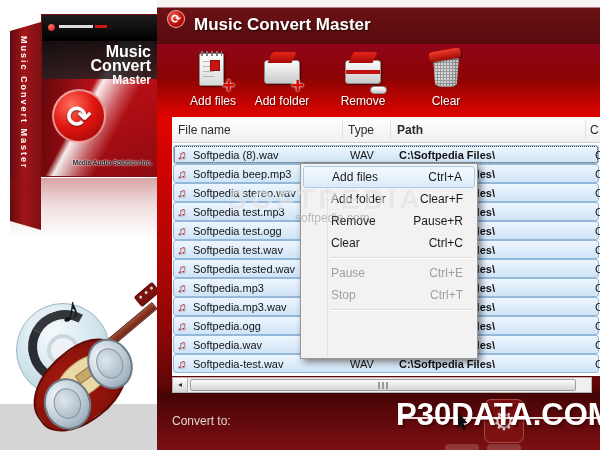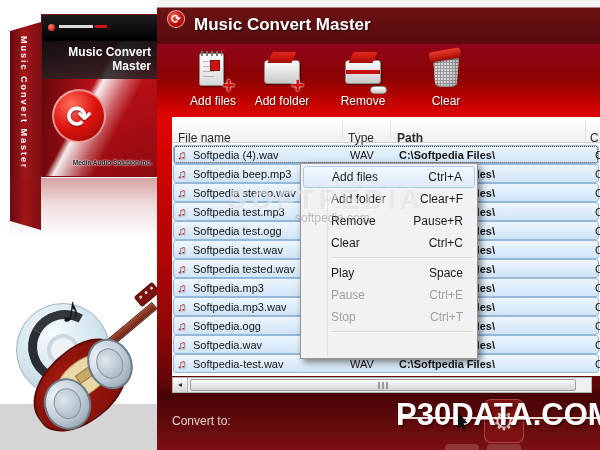"Music Convert" .box-titleband .l1 { font-size: 12px -> 16px }
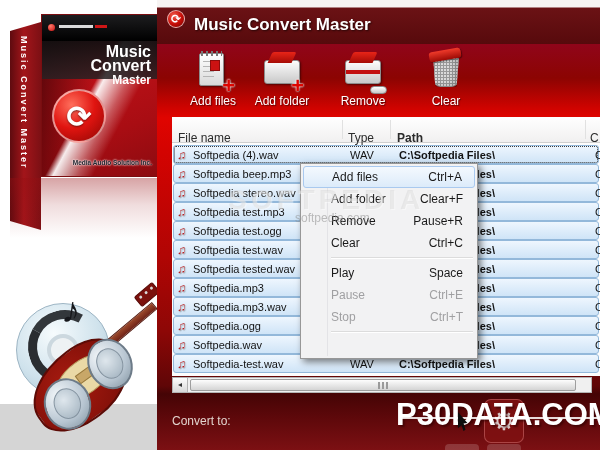"File name" .lhead .h { margin-top: 8px -> none }
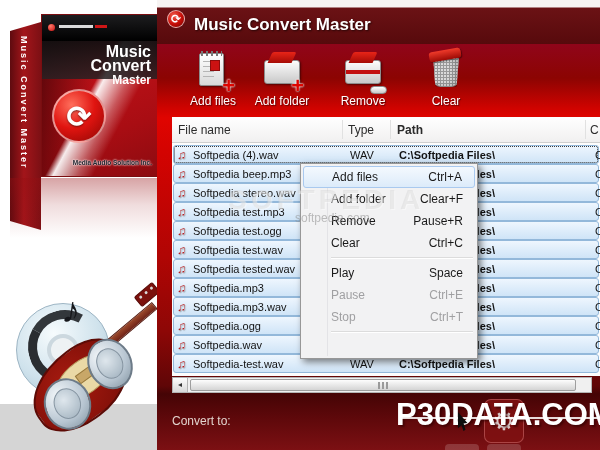"Softpedia (4).wav" span.c-name { text: 4 -> 8 }
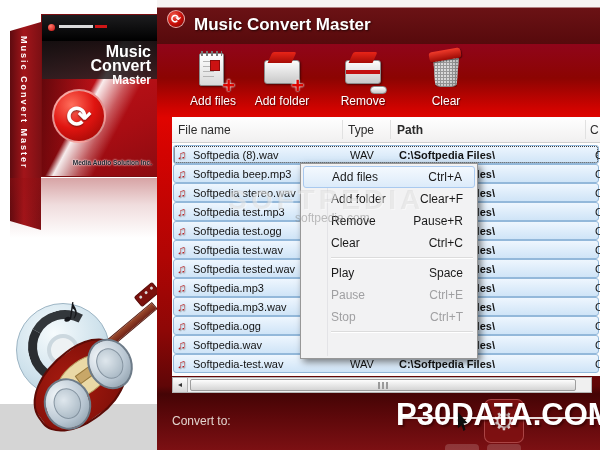"Play" div.mi { html: <div> <span>Play</span> <span>Space</span> </div> -> none }
